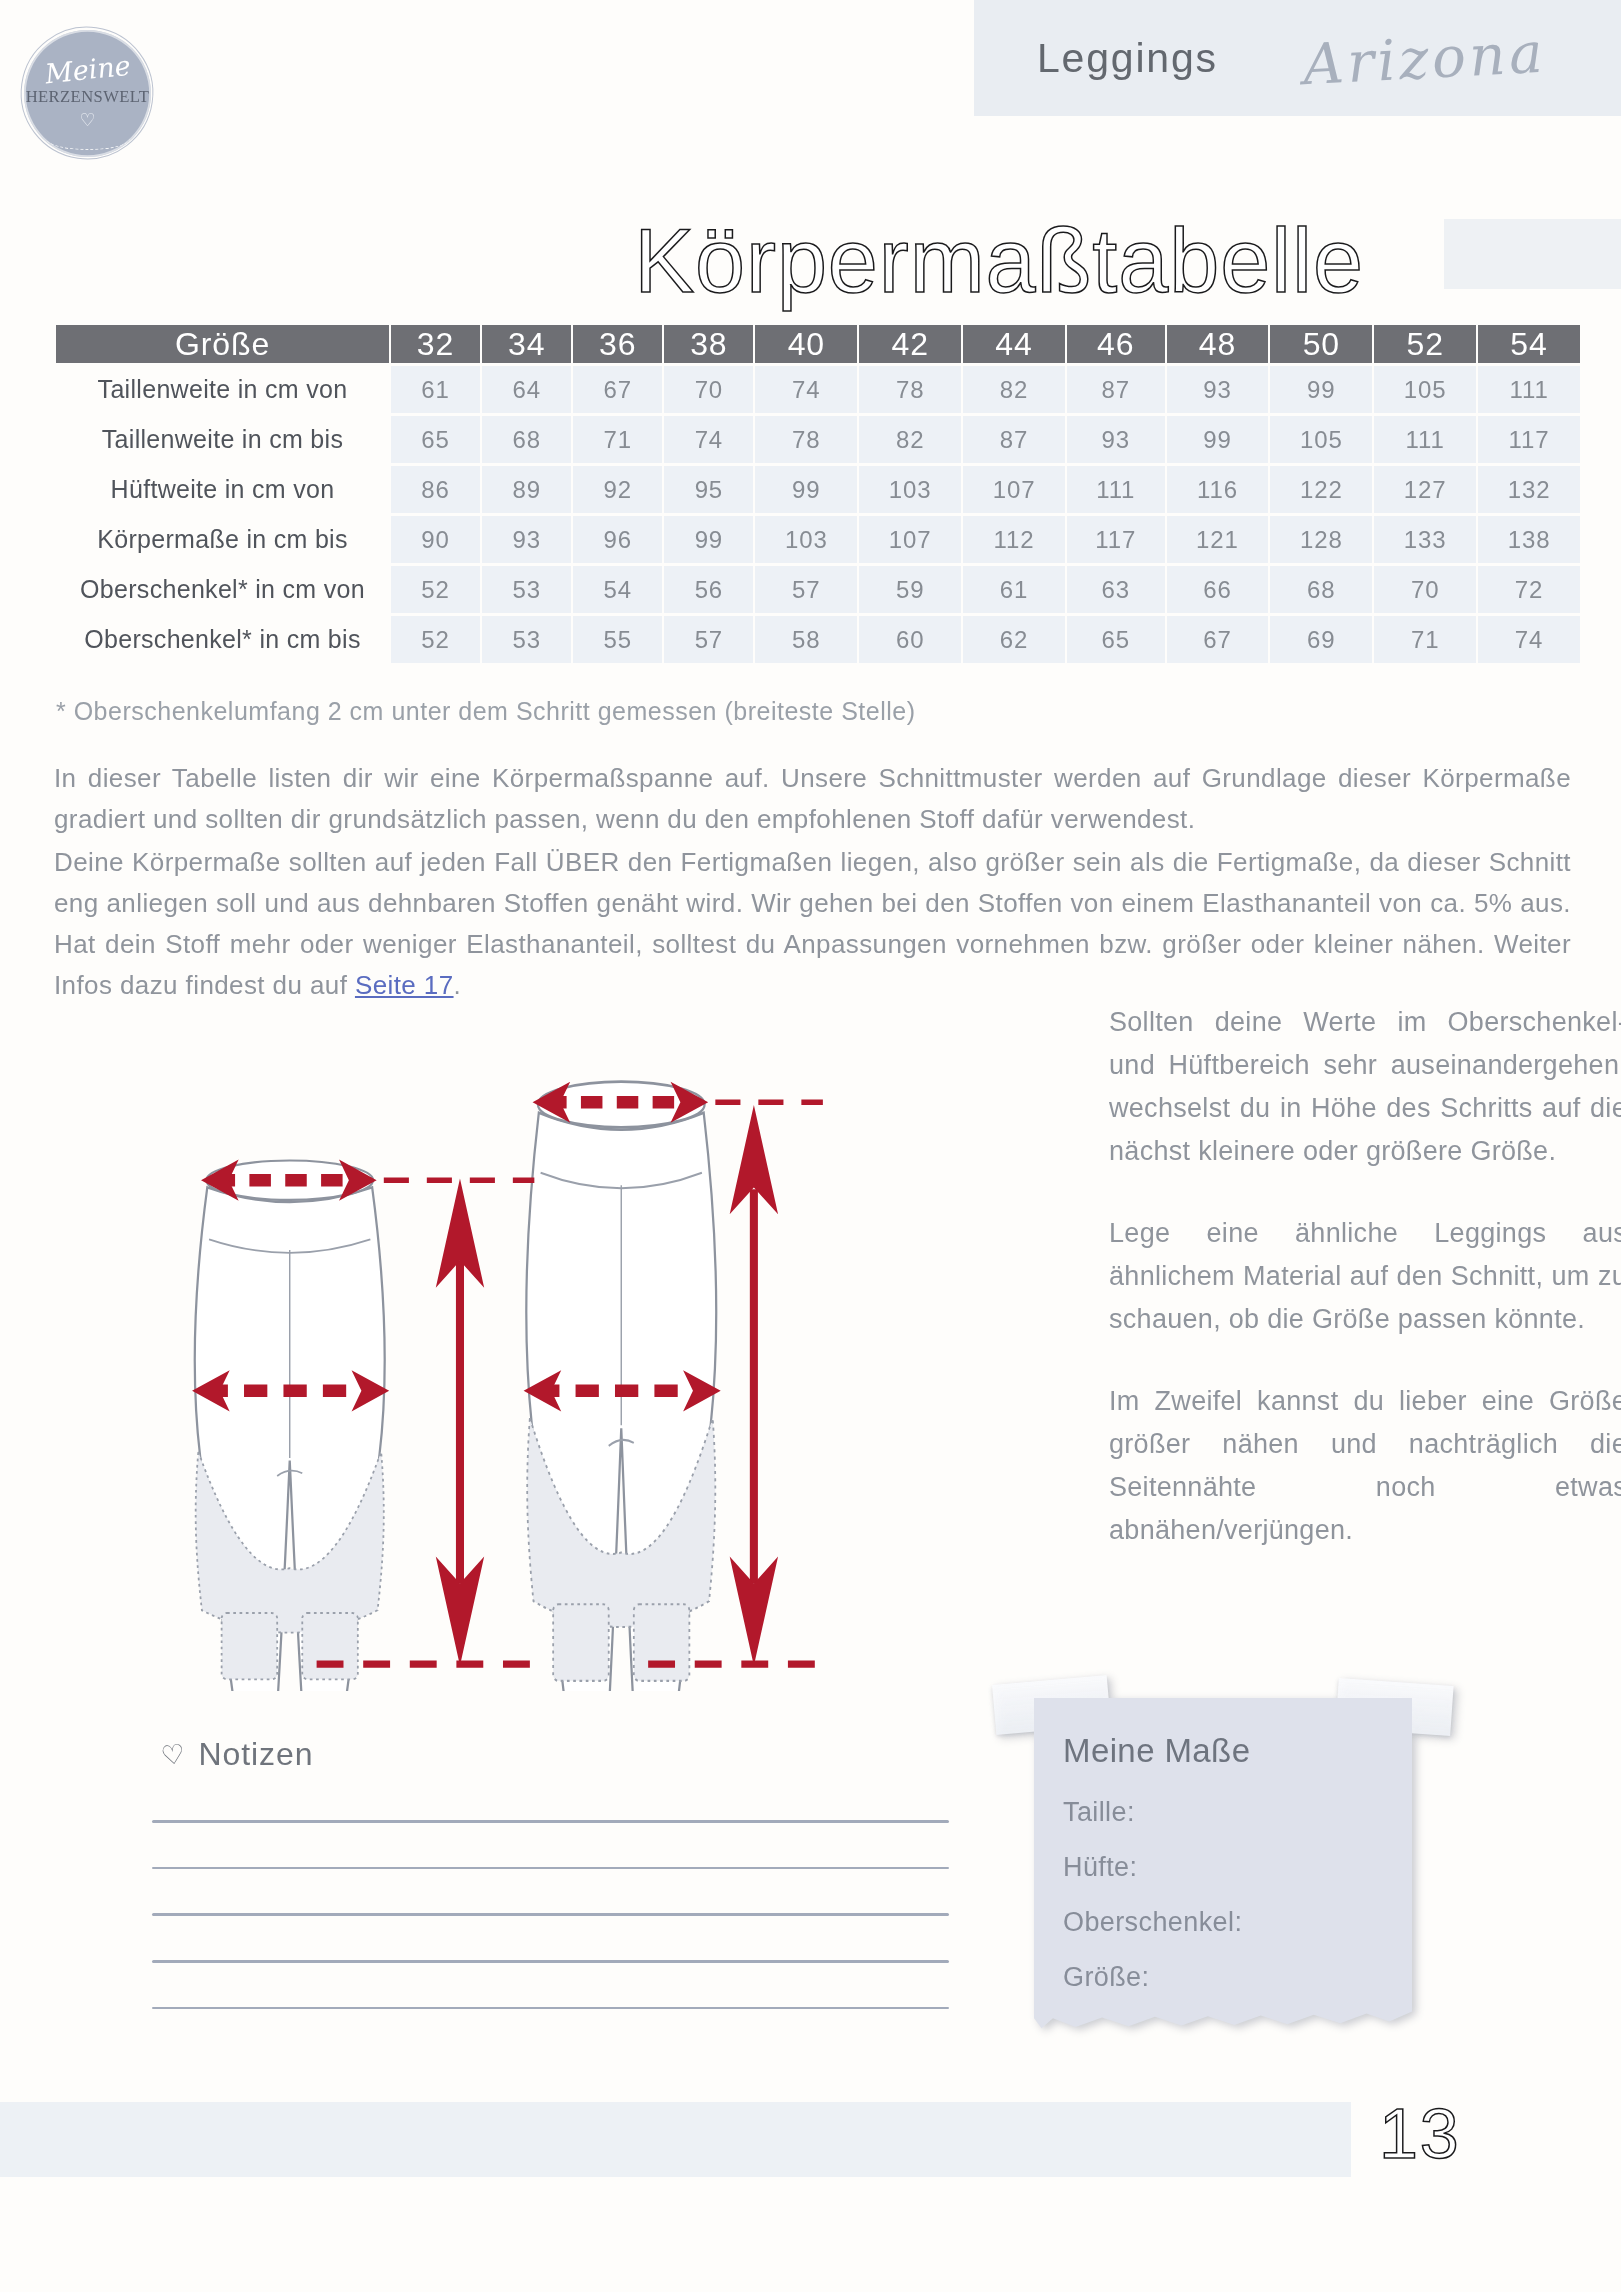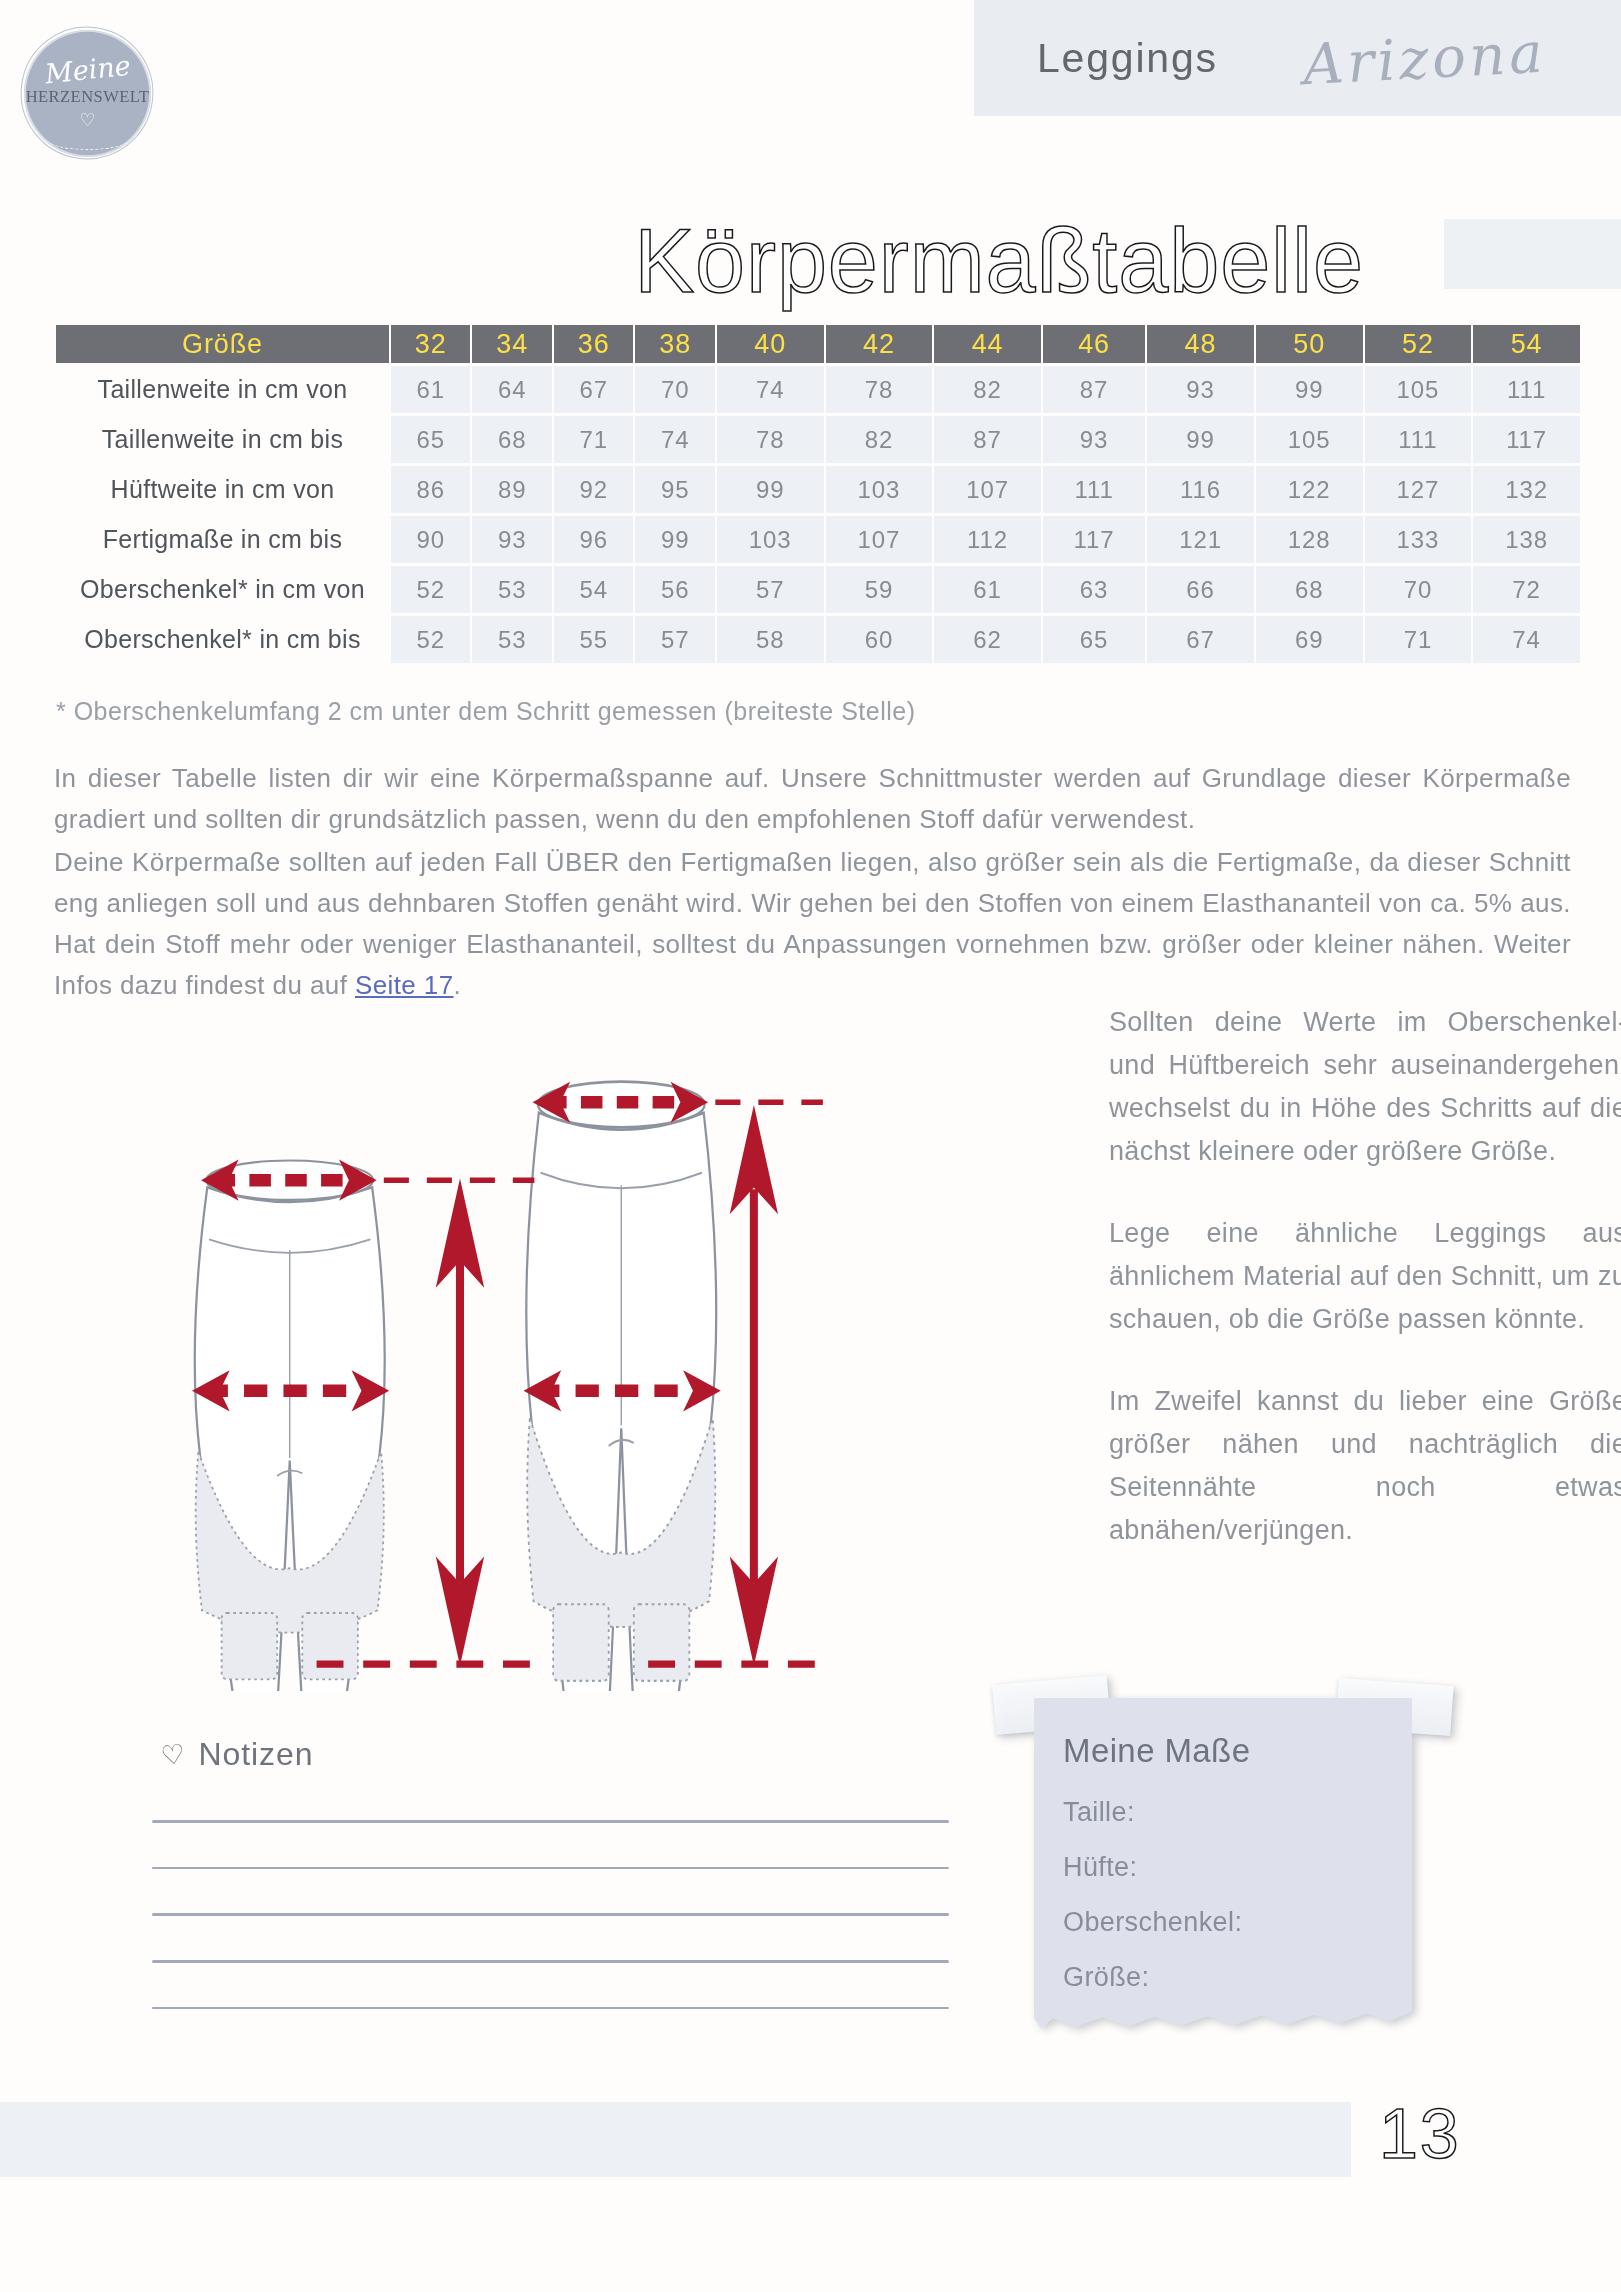"Größe" .size-table th { color: #fde047 -> #ffffff; font-size: 27px -> 32px }
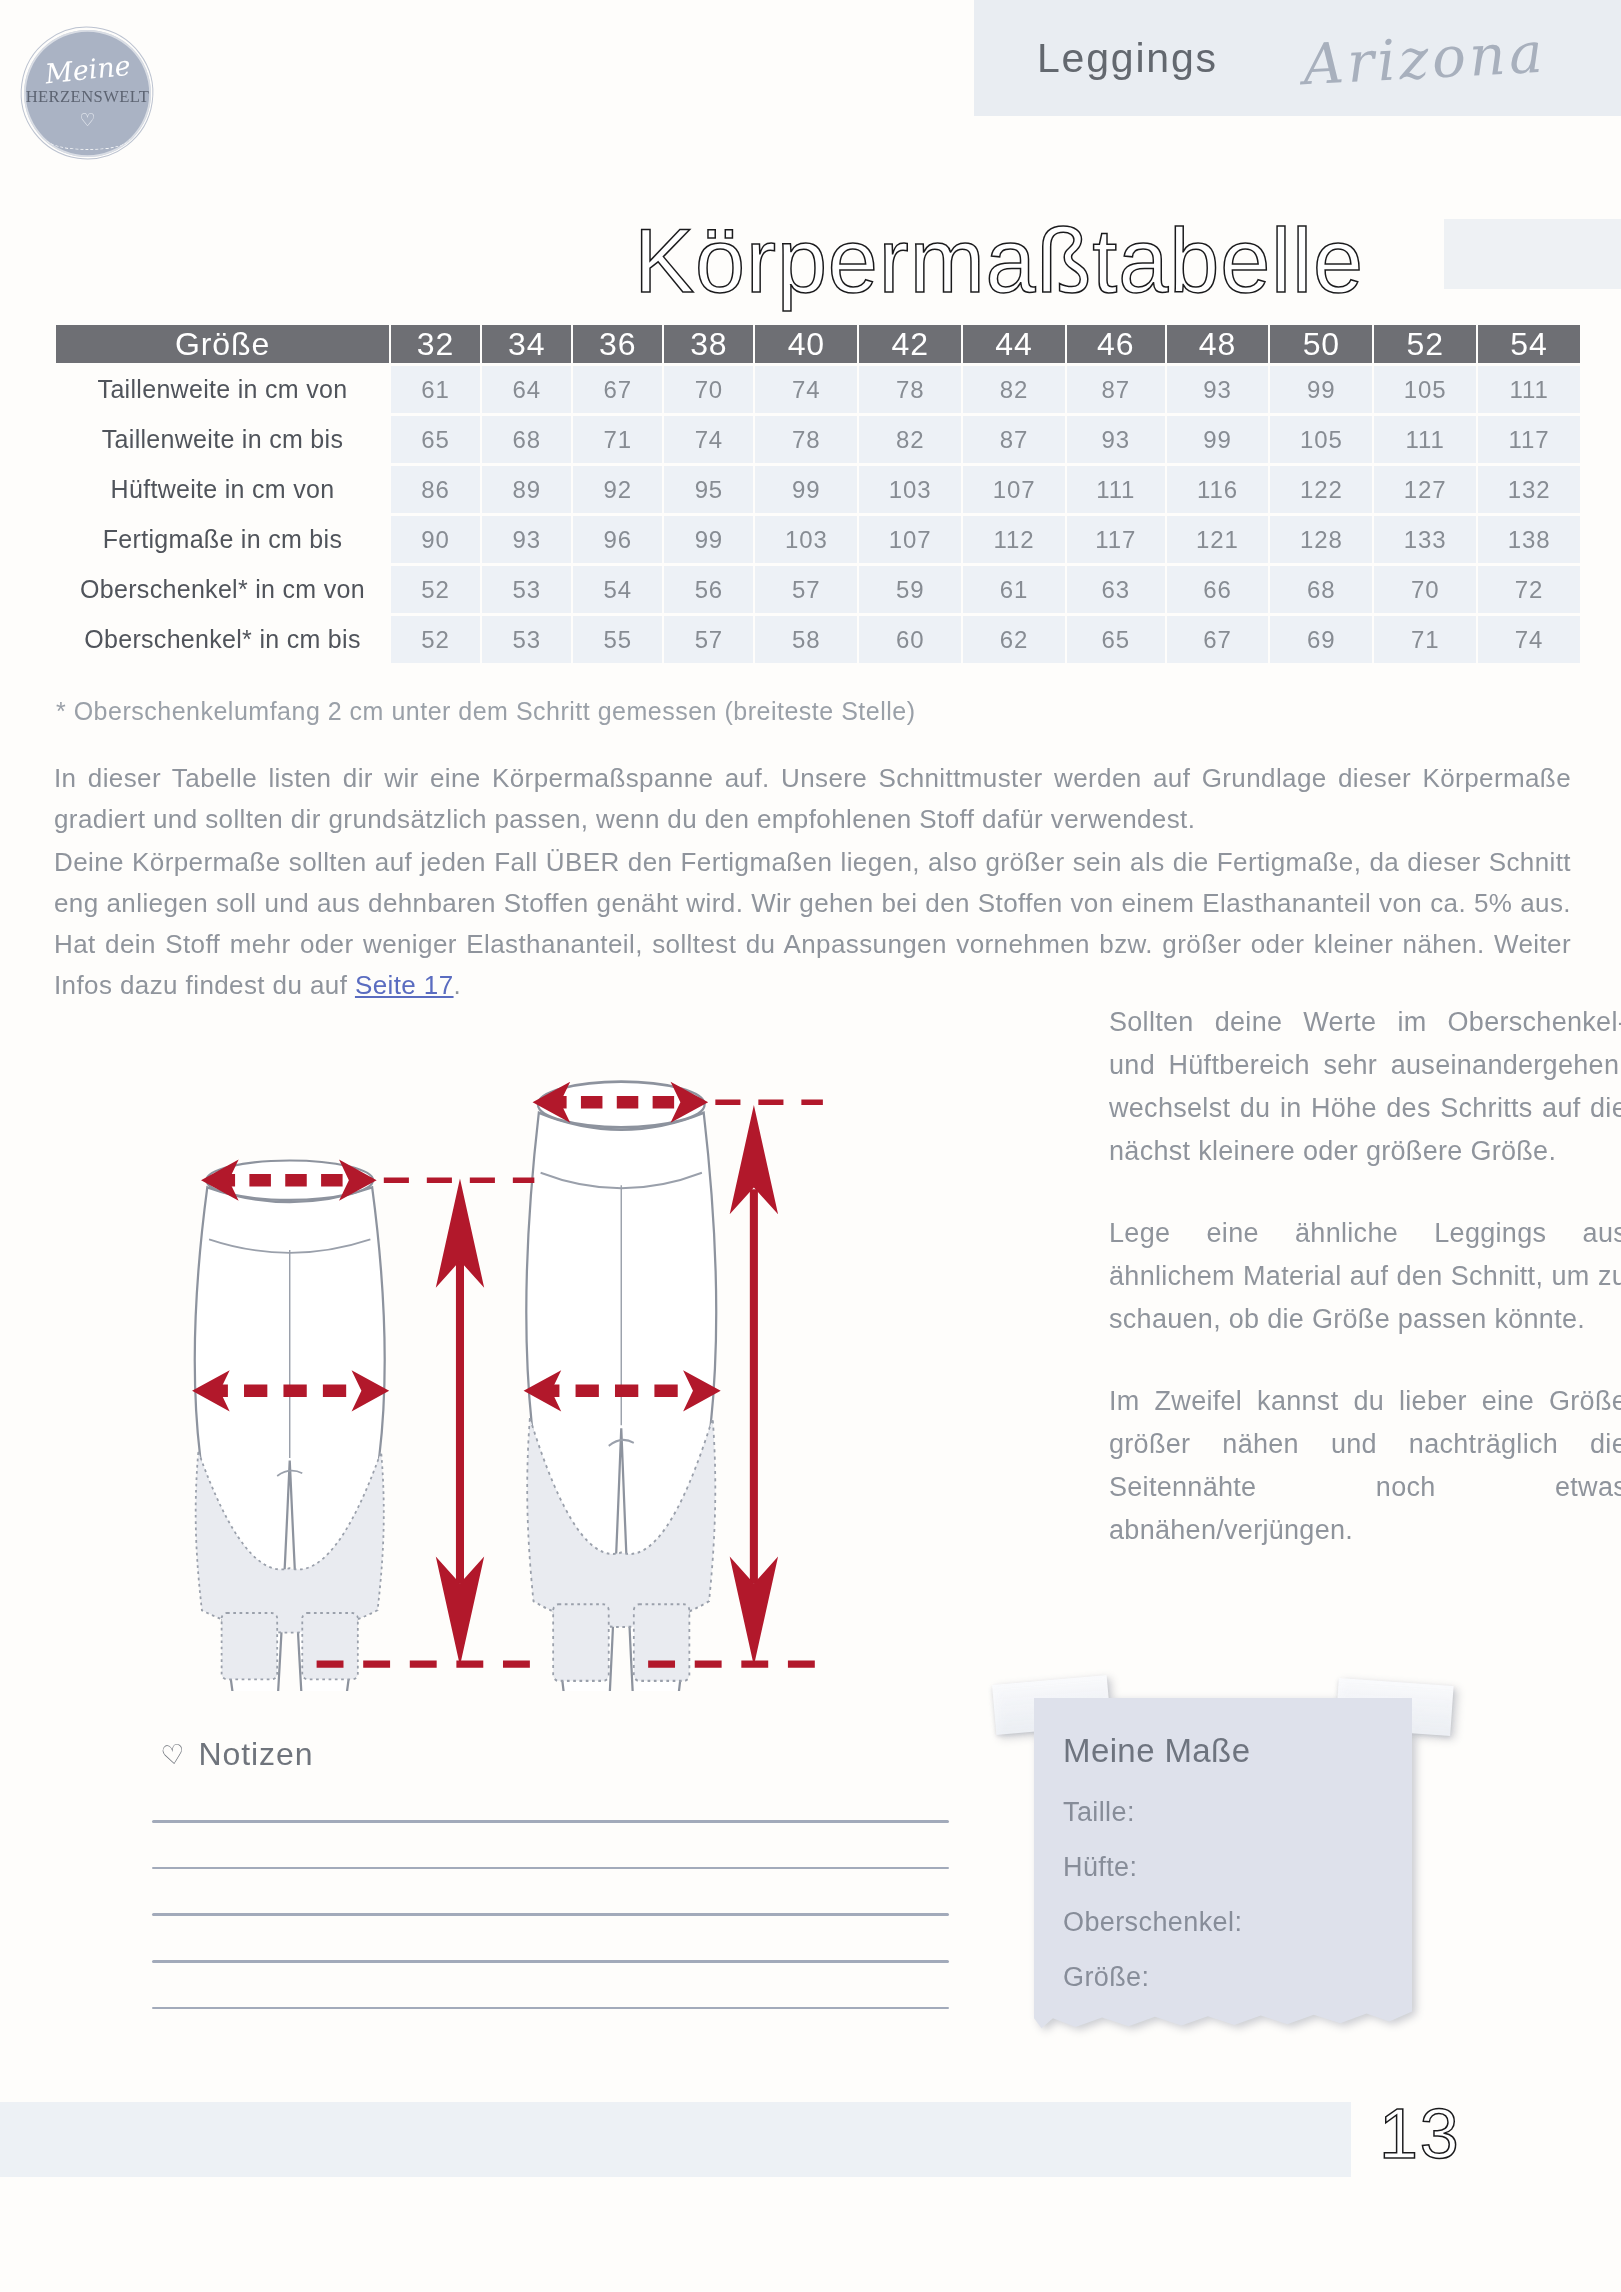"Fertigmaße in cm bis" td.label { text: Fertigmaße -> Körpermaße }
